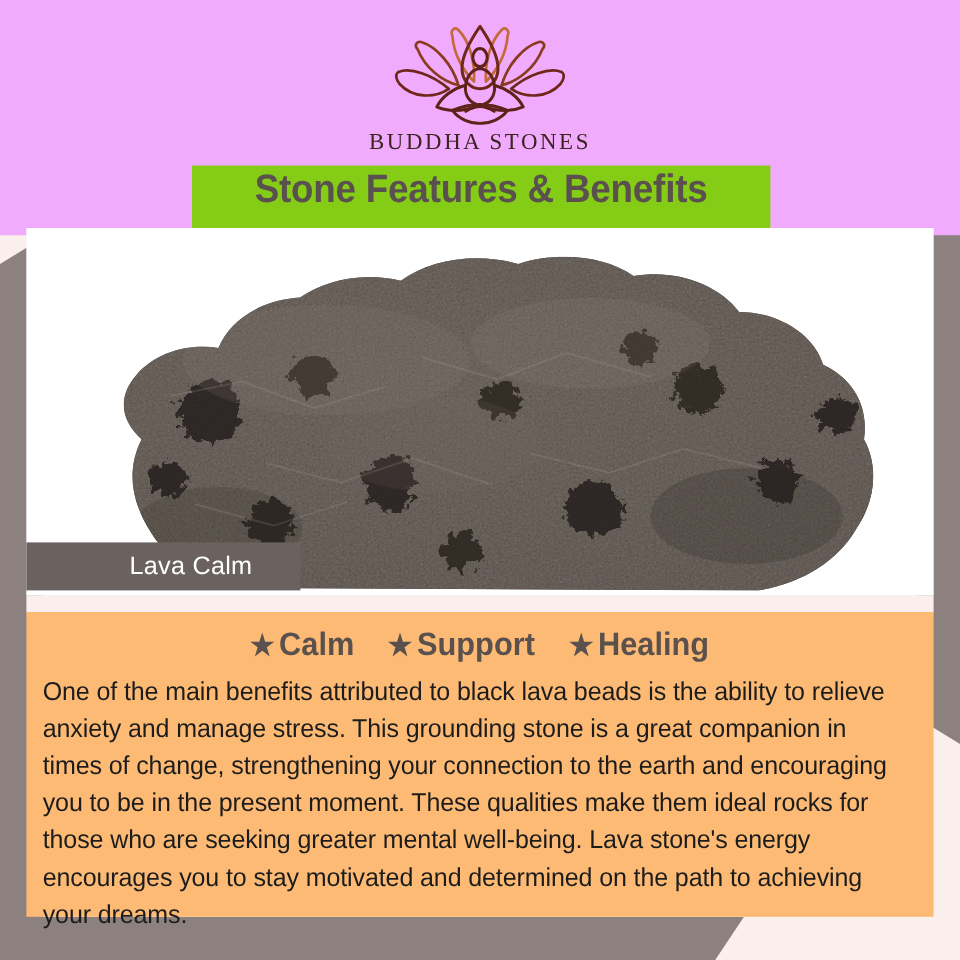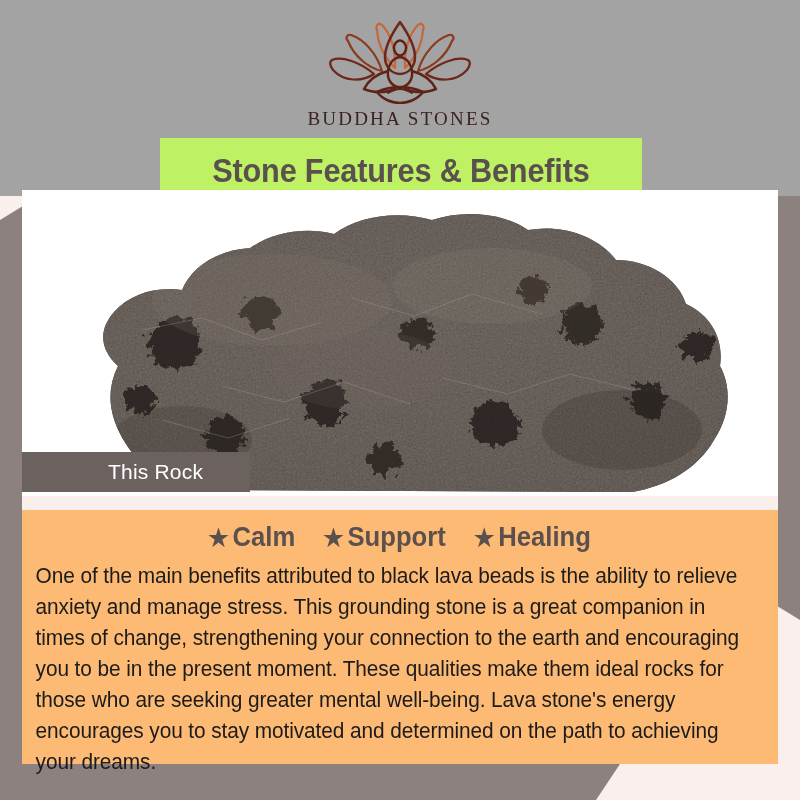"BUDDHA STONES" .header { background: #a3a3a3 -> #f0abfc }
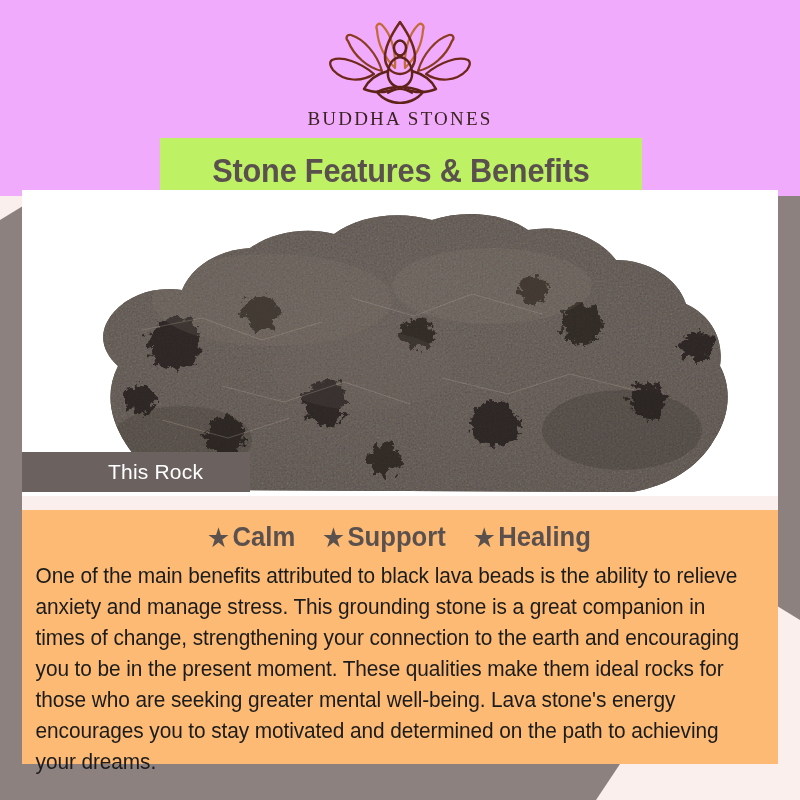"Stone Features & Benefits" .title-panel { align-items: flex-end -> flex-start; background: #bef264 -> #84cc16 }
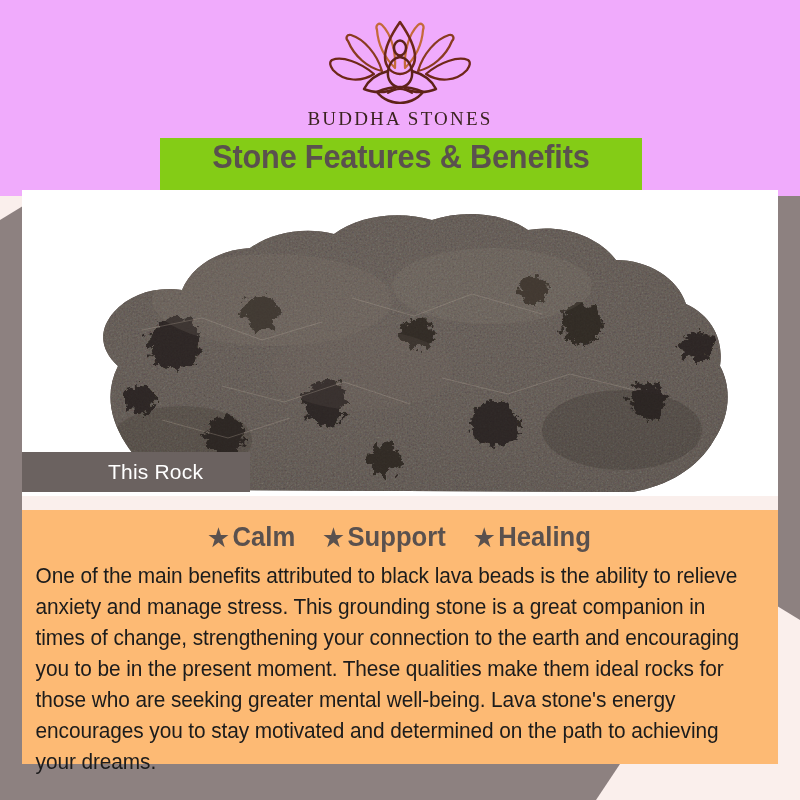"This Rock" span.photo-label-text { text: This Rock -> Lava Calm }
